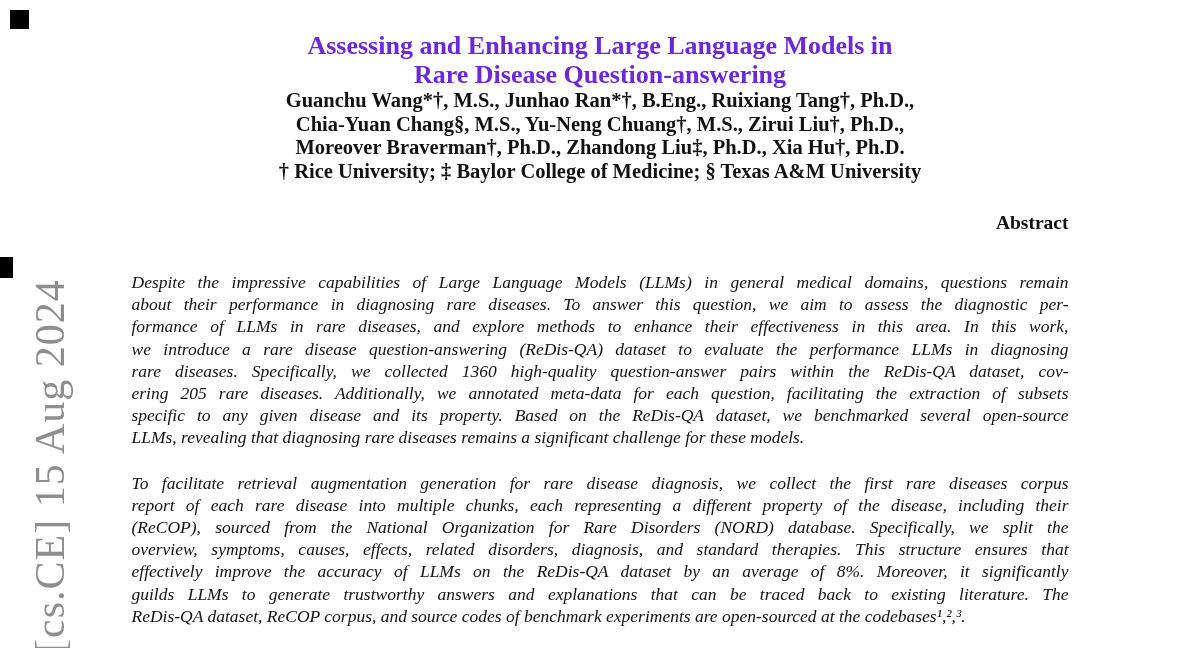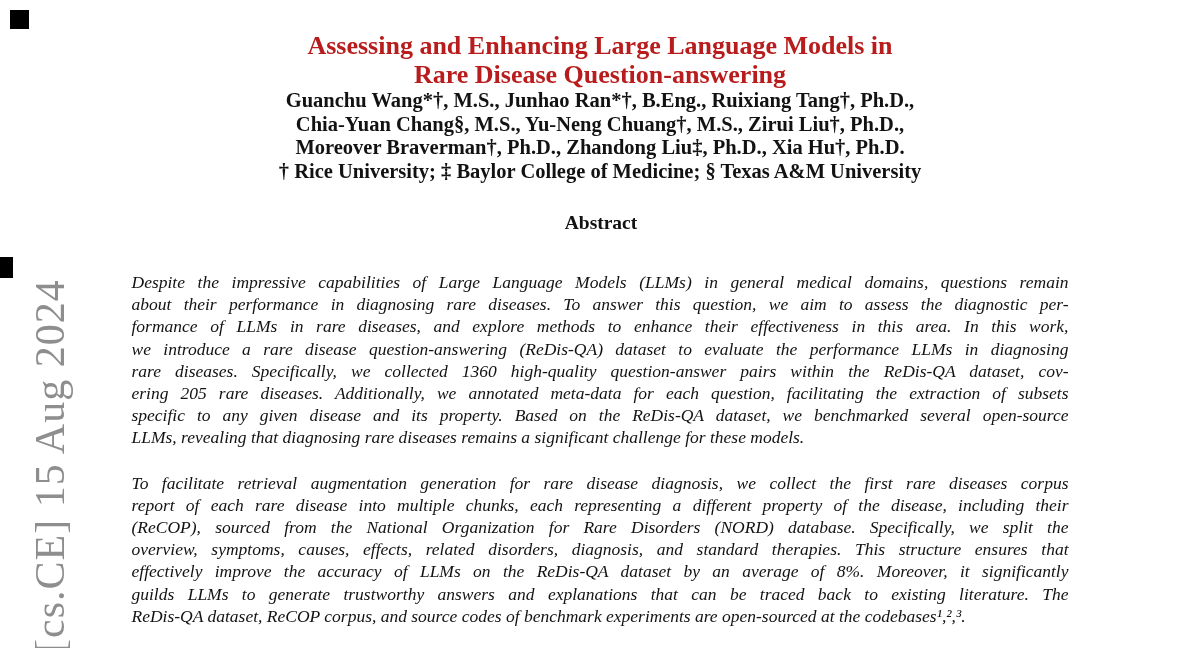"Assessing and Enhancing Large Language" .paper-title { color: #b91c1c -> #6d28d9 }
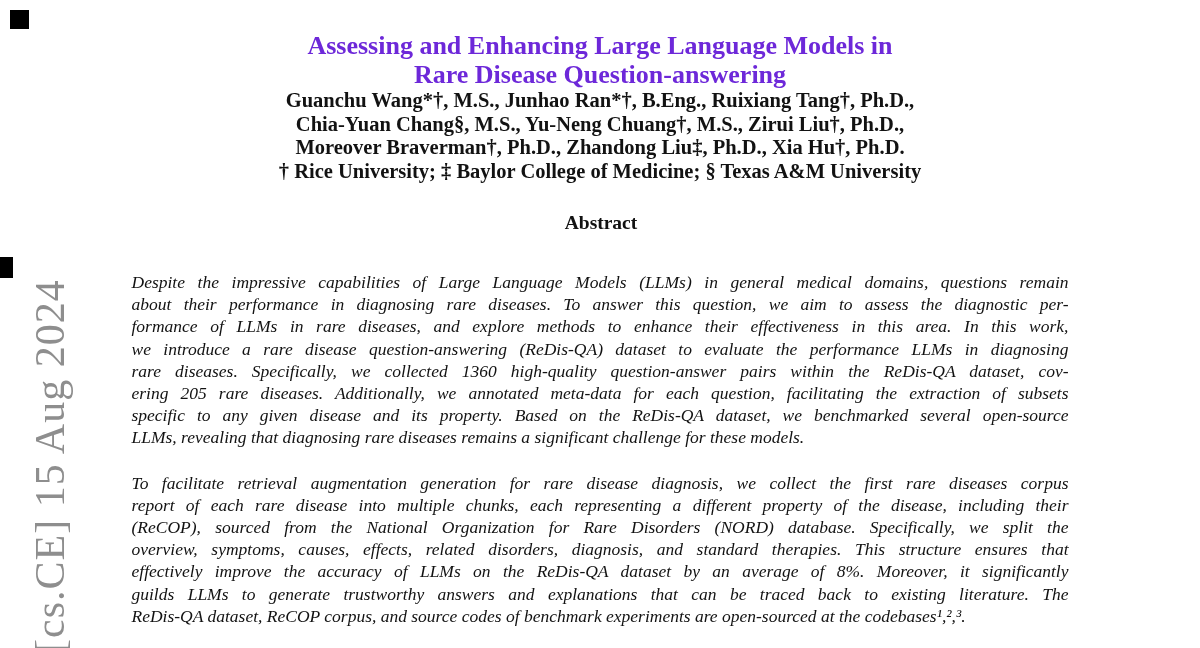"Abstract" .abstract-label { text-align: center -> right }
